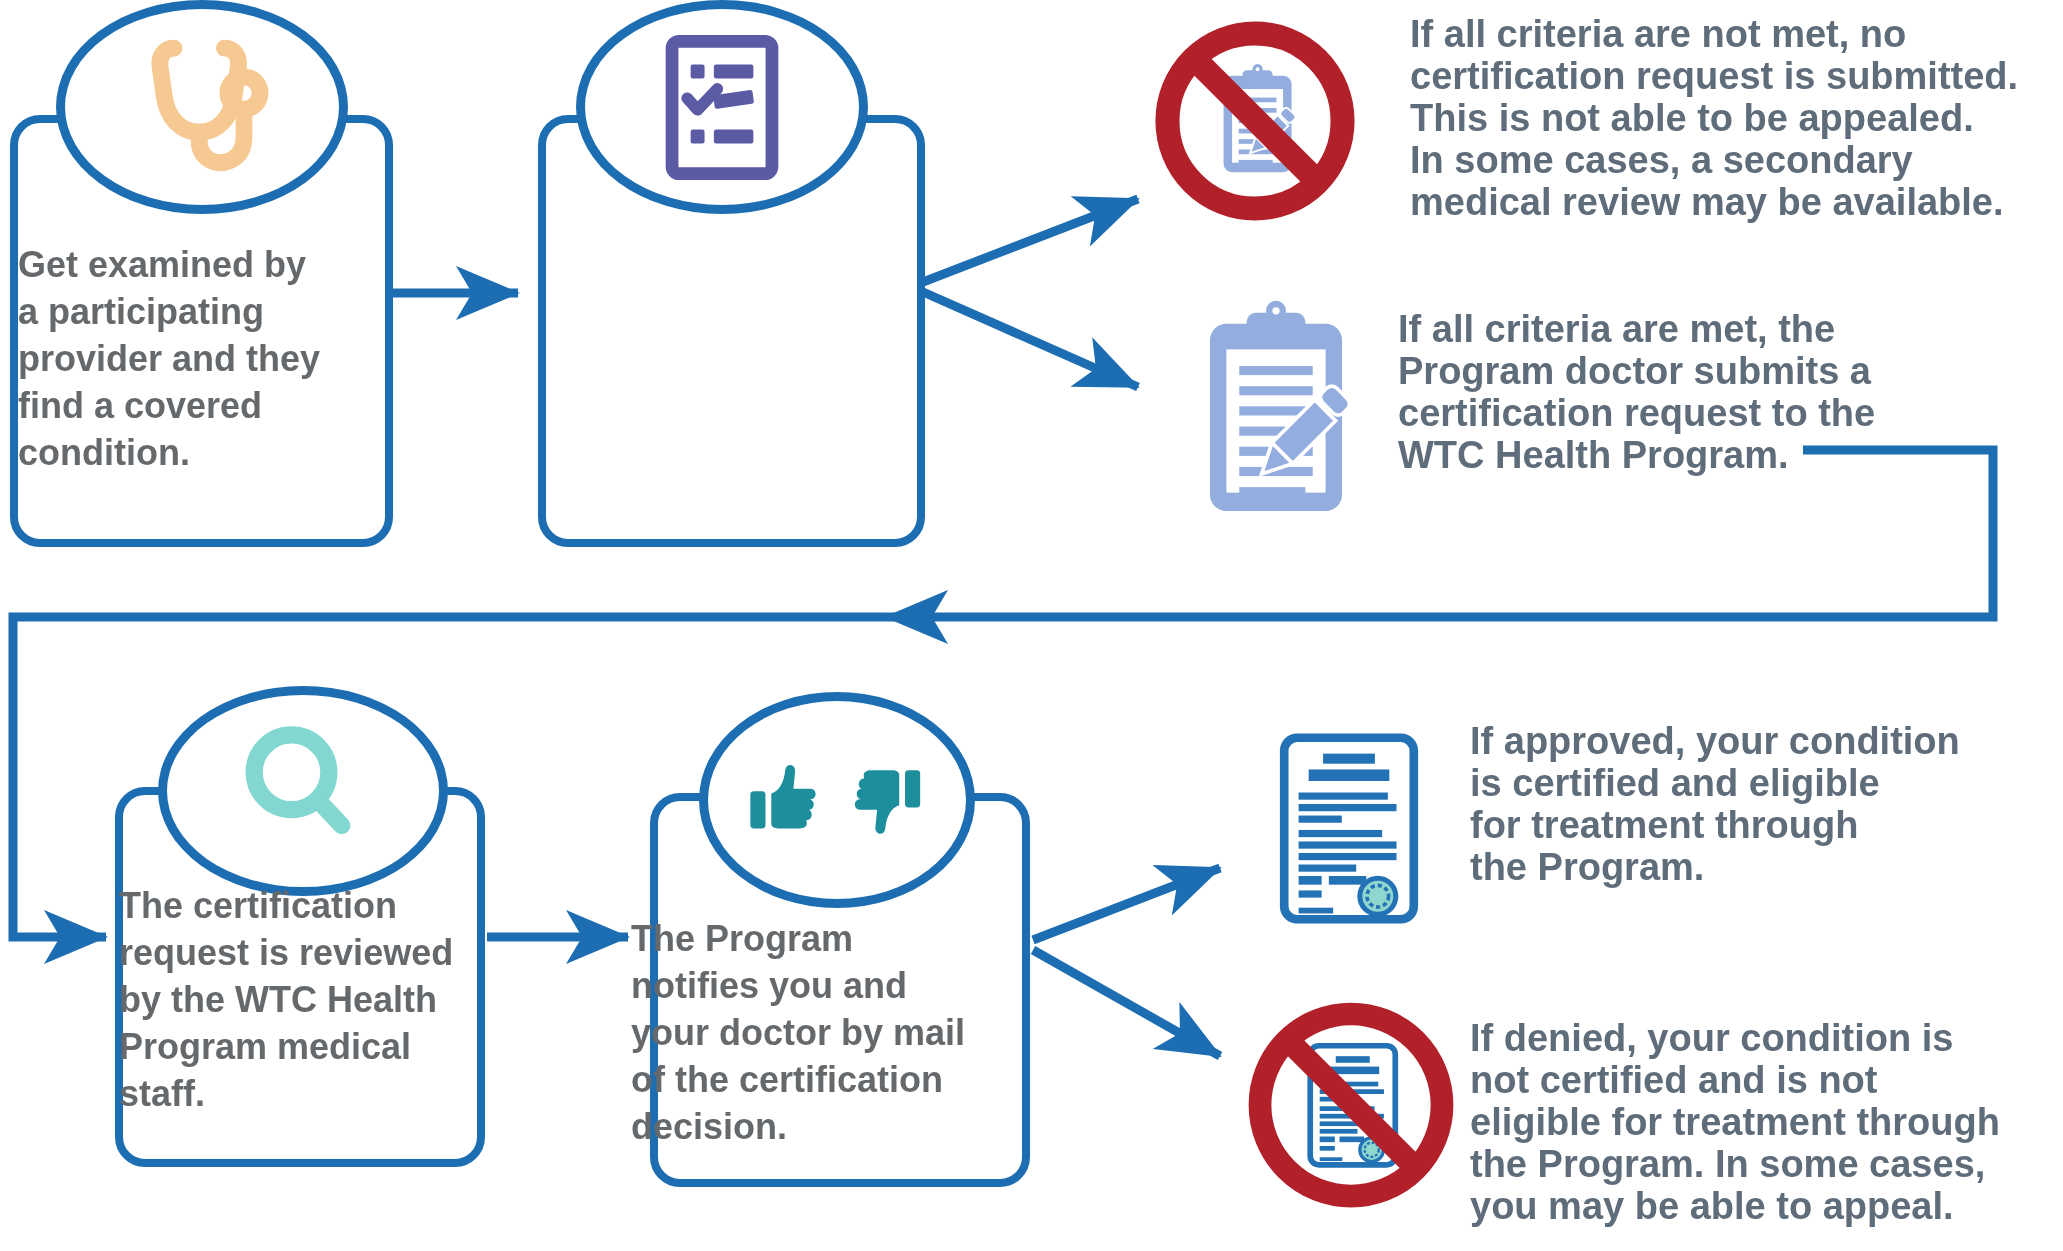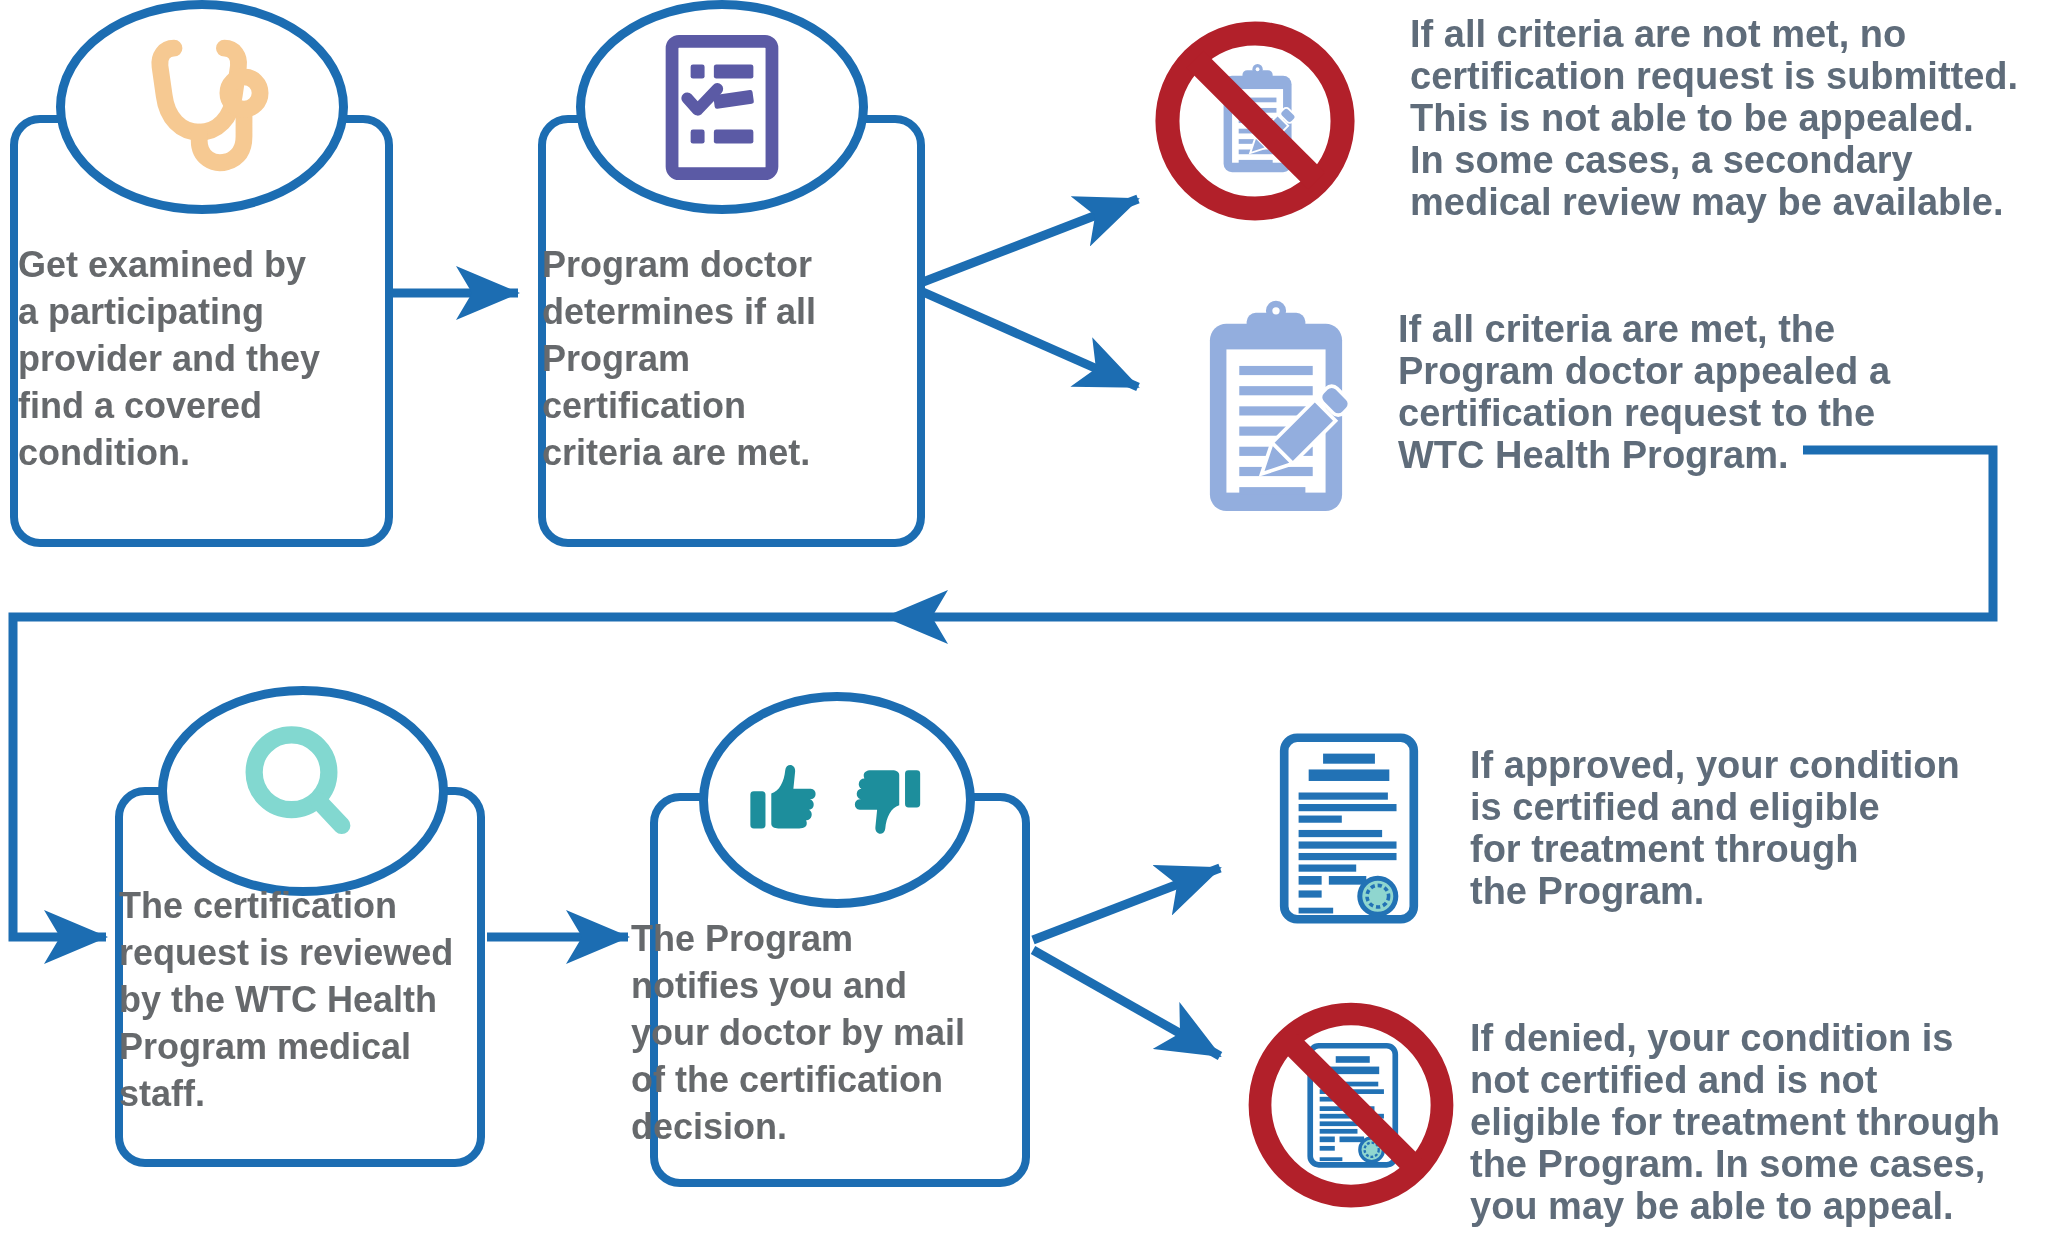"Program doctor" div.step-text { html: <div>Program doctor determines if all Program certification criteria are met.</div> -> none }
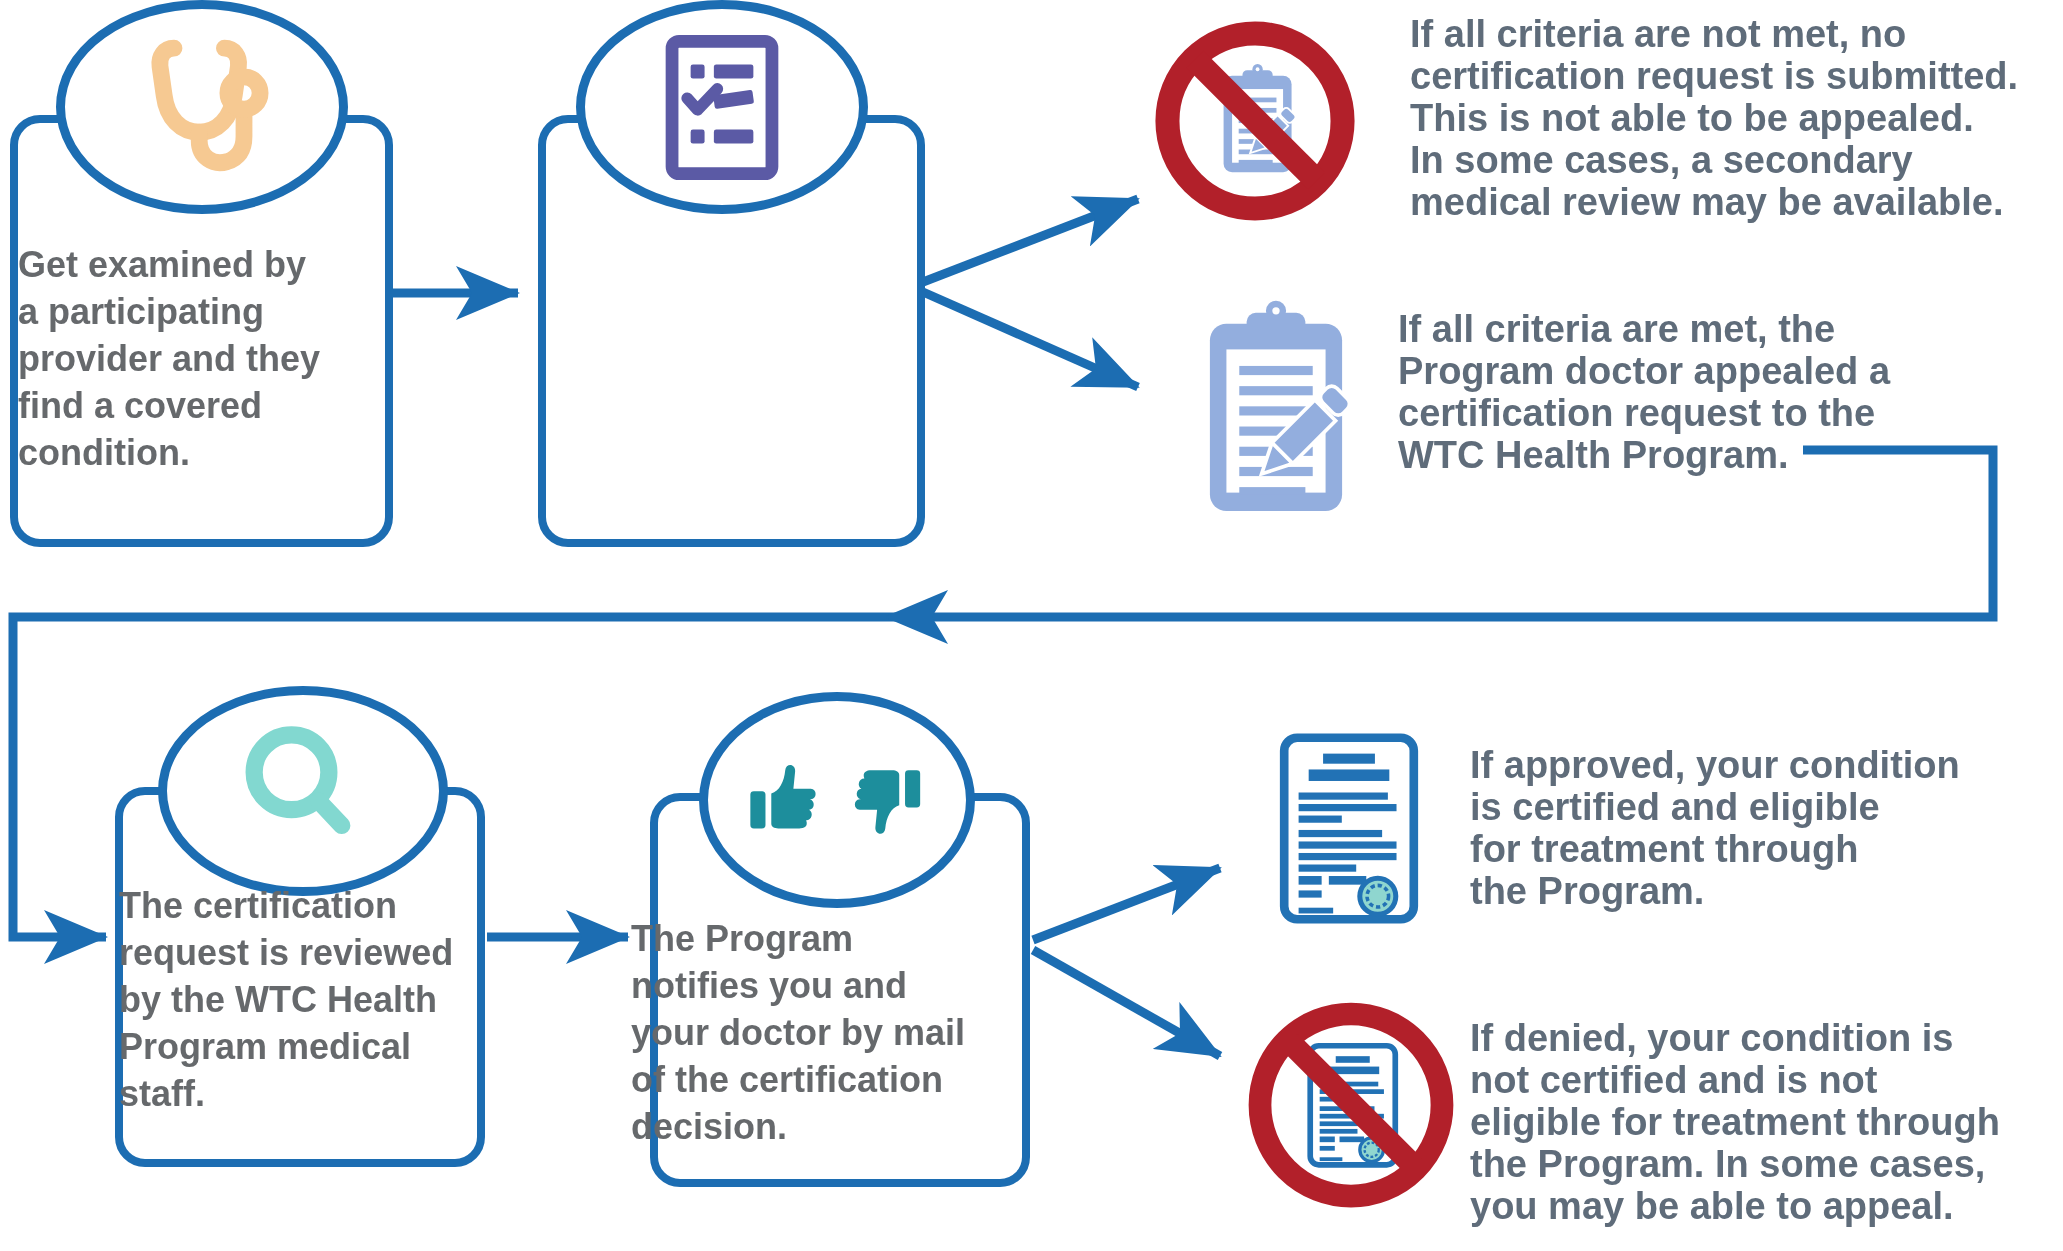"If all criteria are met," div.outcome-text { text: appealed -> submits }
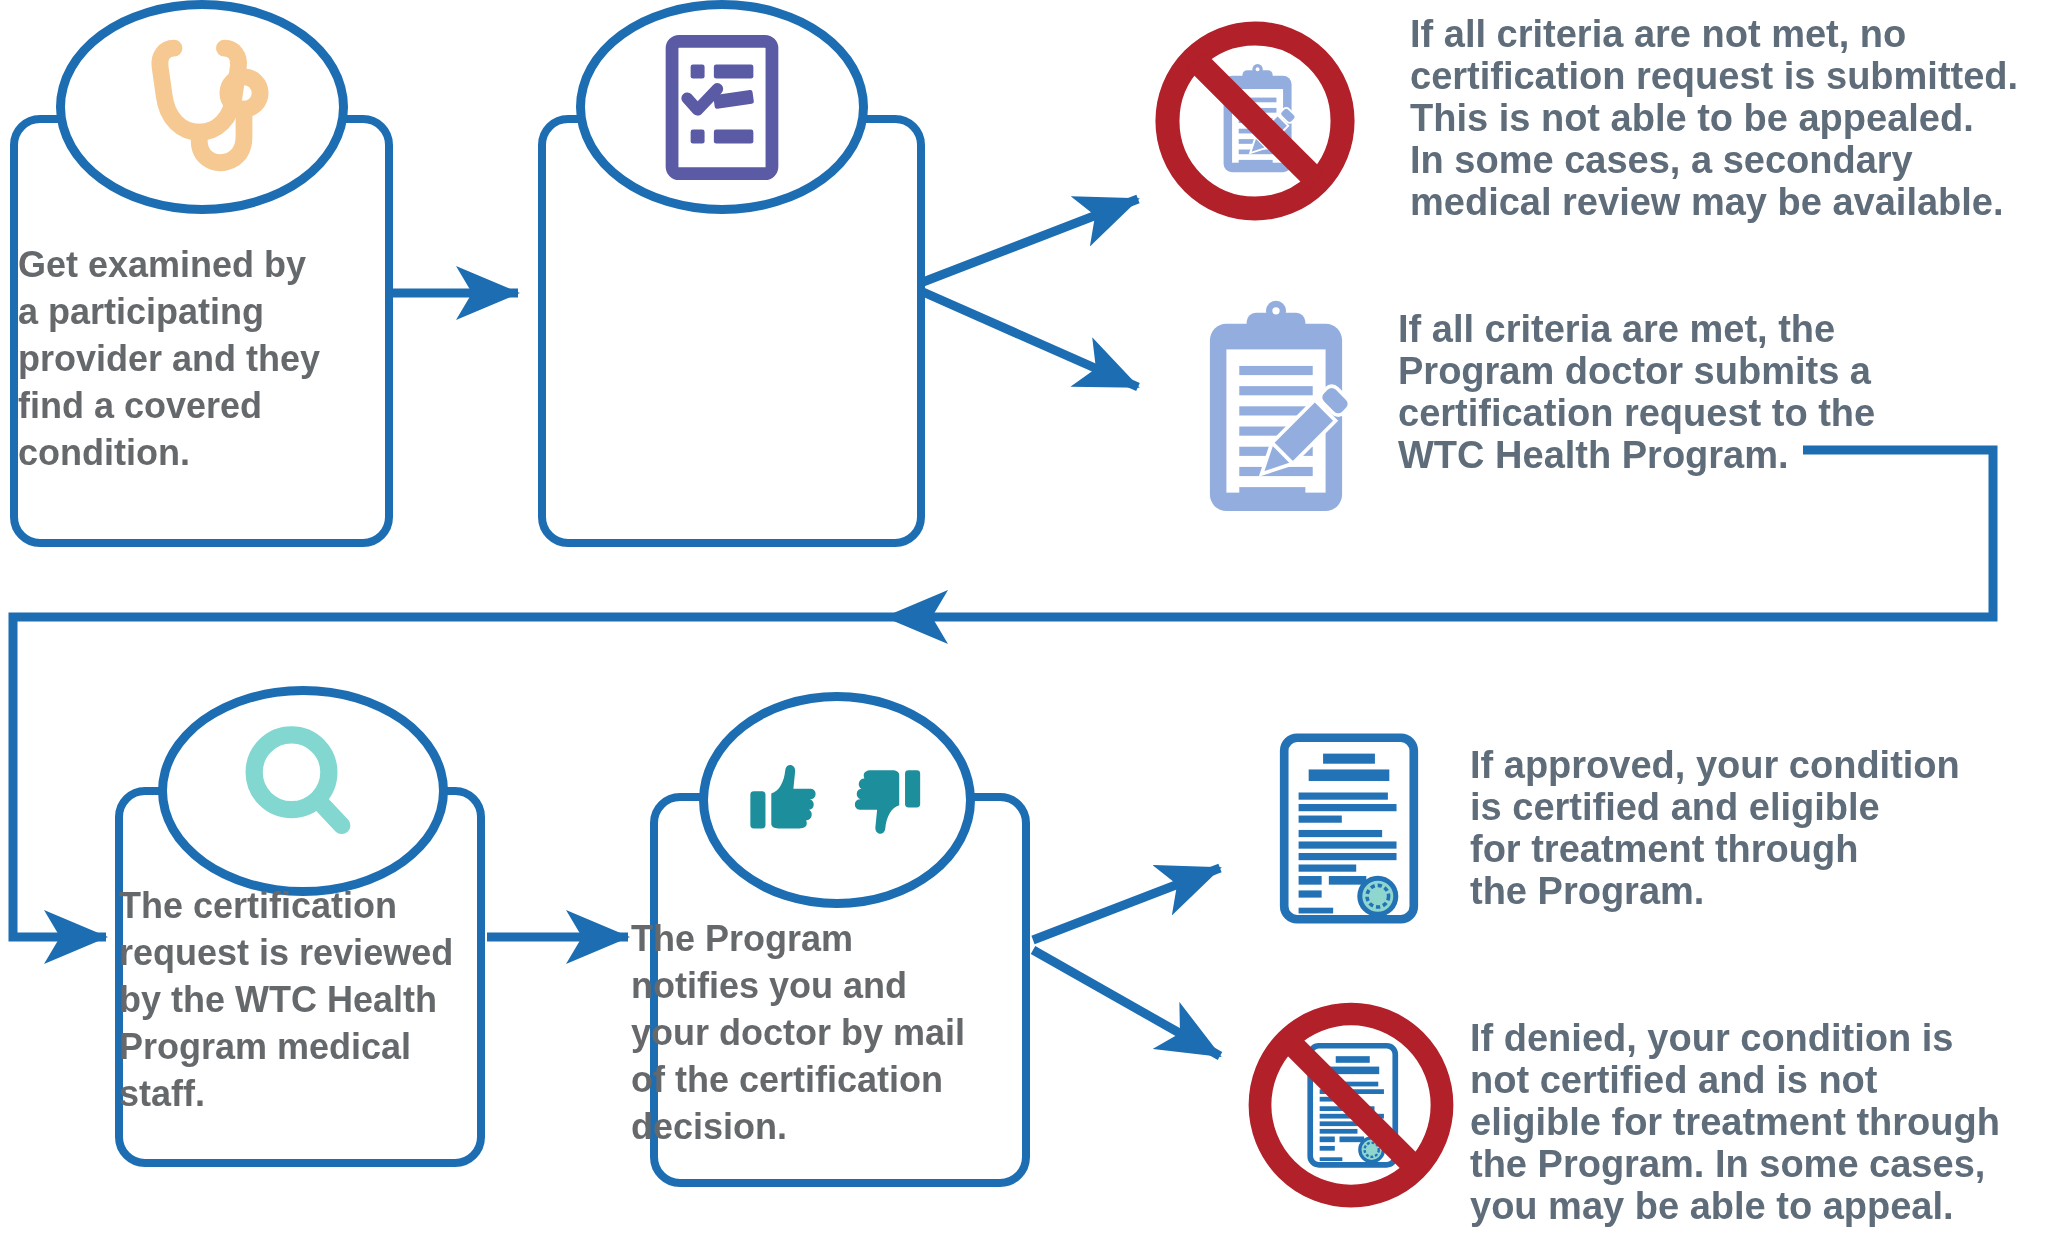"If approved, your condition" div.outcome-text { top: 744px -> 720px }
